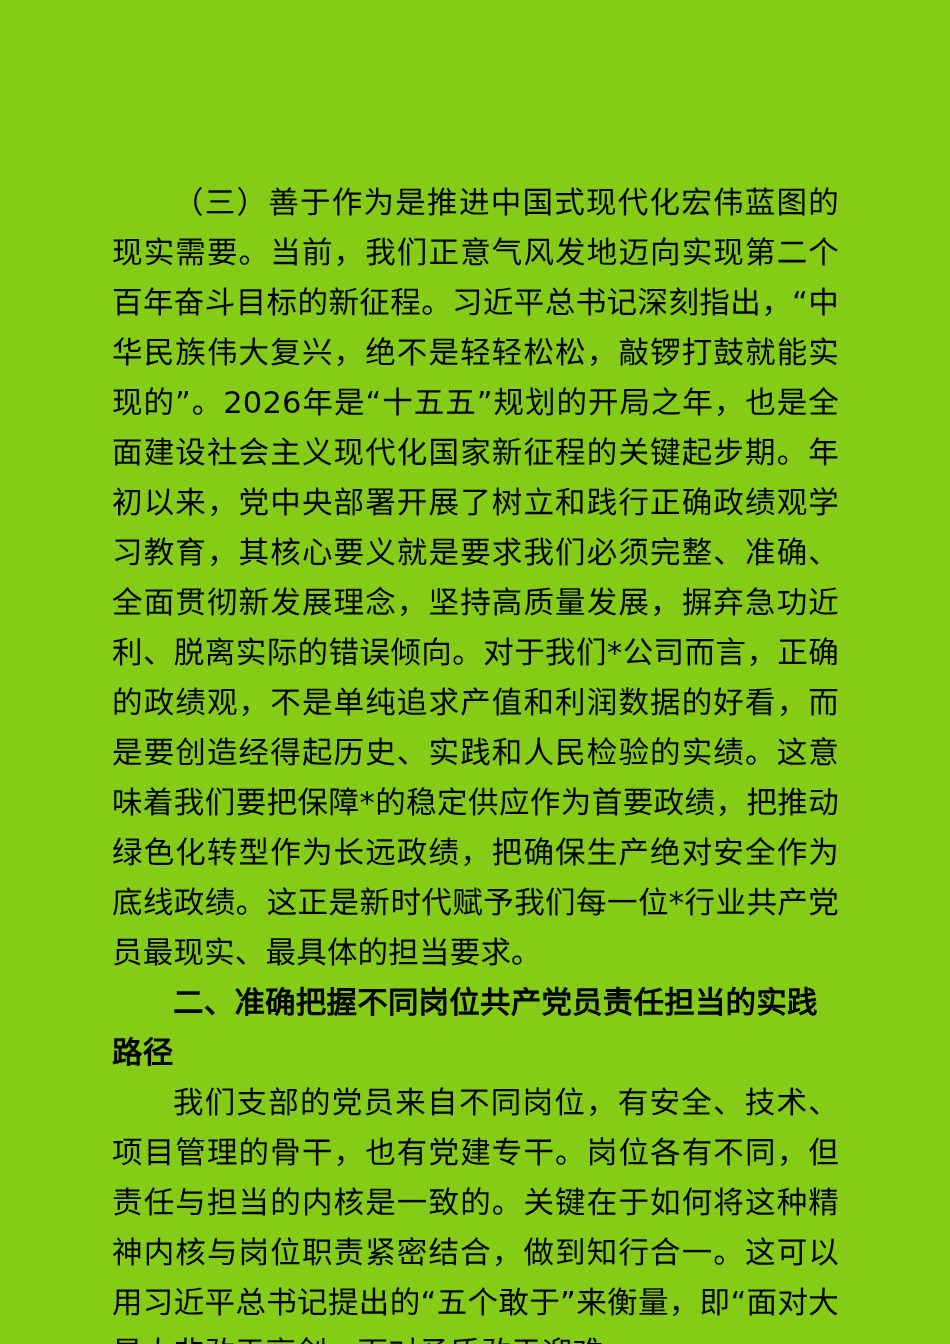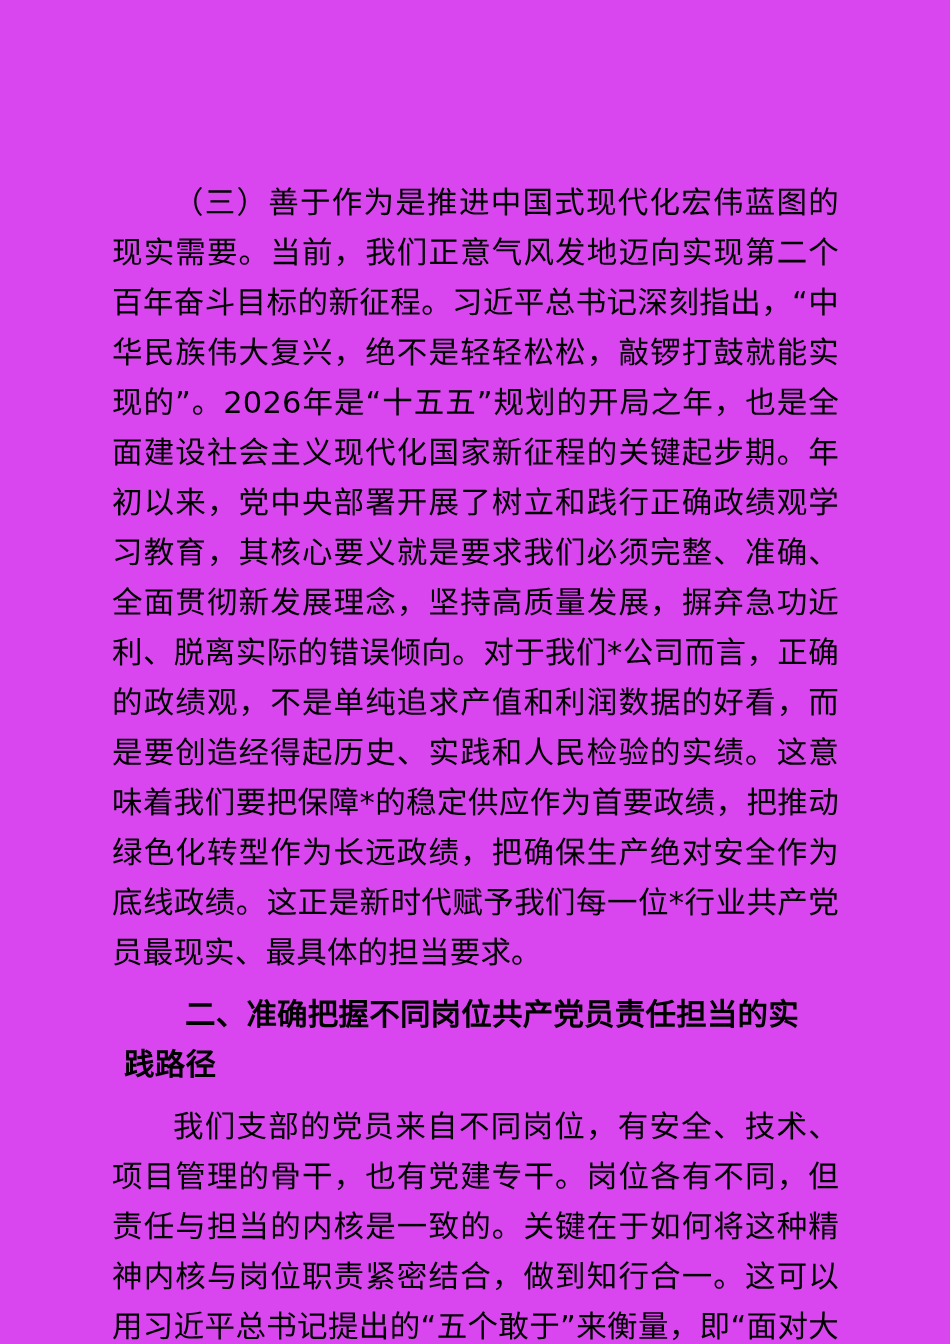"（三）善于作为是推进中国式现代化宏伟蓝图的现实需要。当前，我们正意气风发地迈向实" .page { background: #d946ef -> #84cc16 }
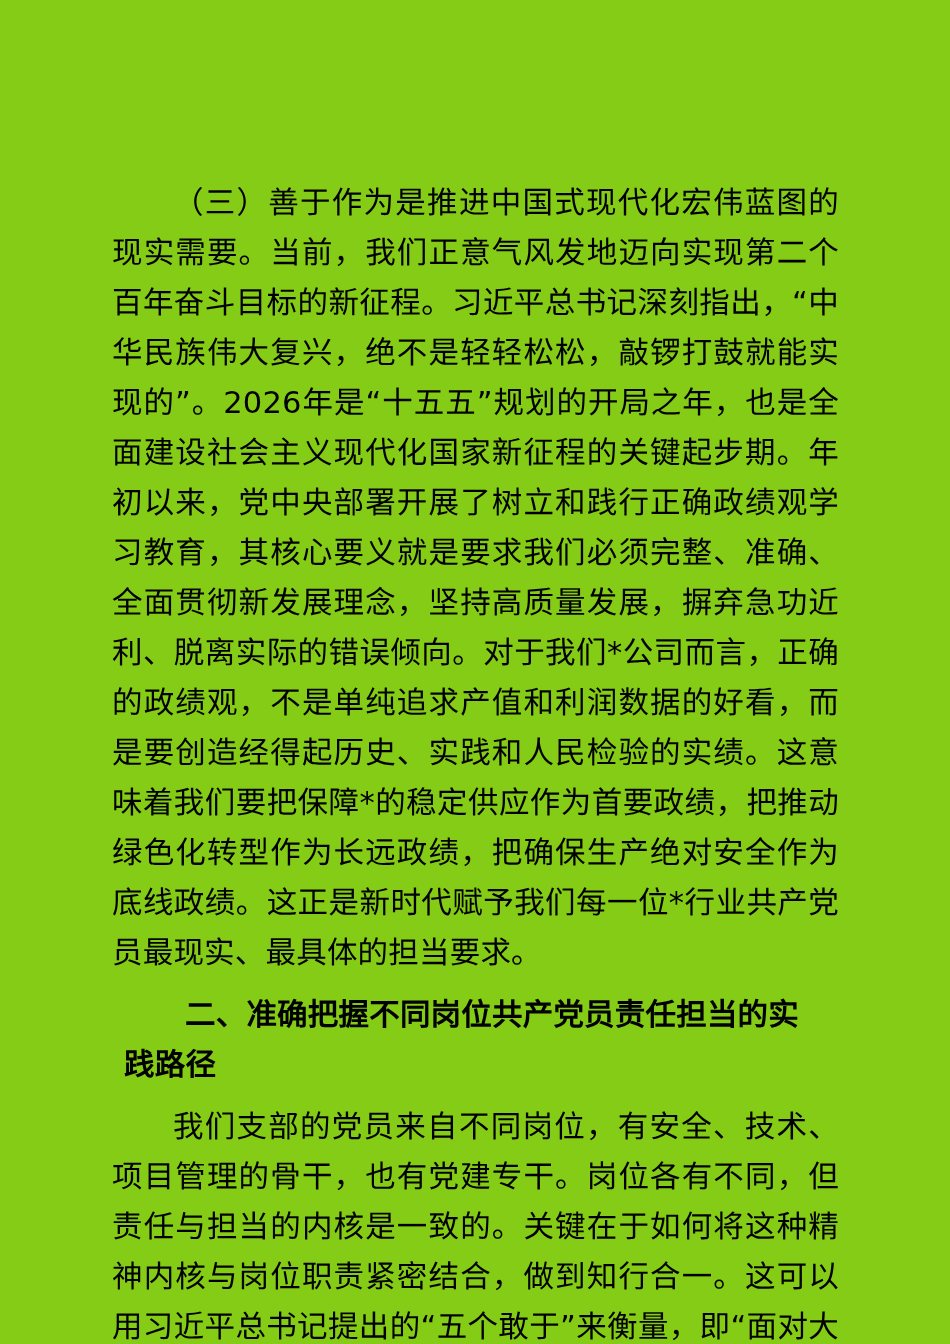"二、准确把握不同岗位共产党员责任担当的实践路径" .heading { margin: 12px -> 0 }
